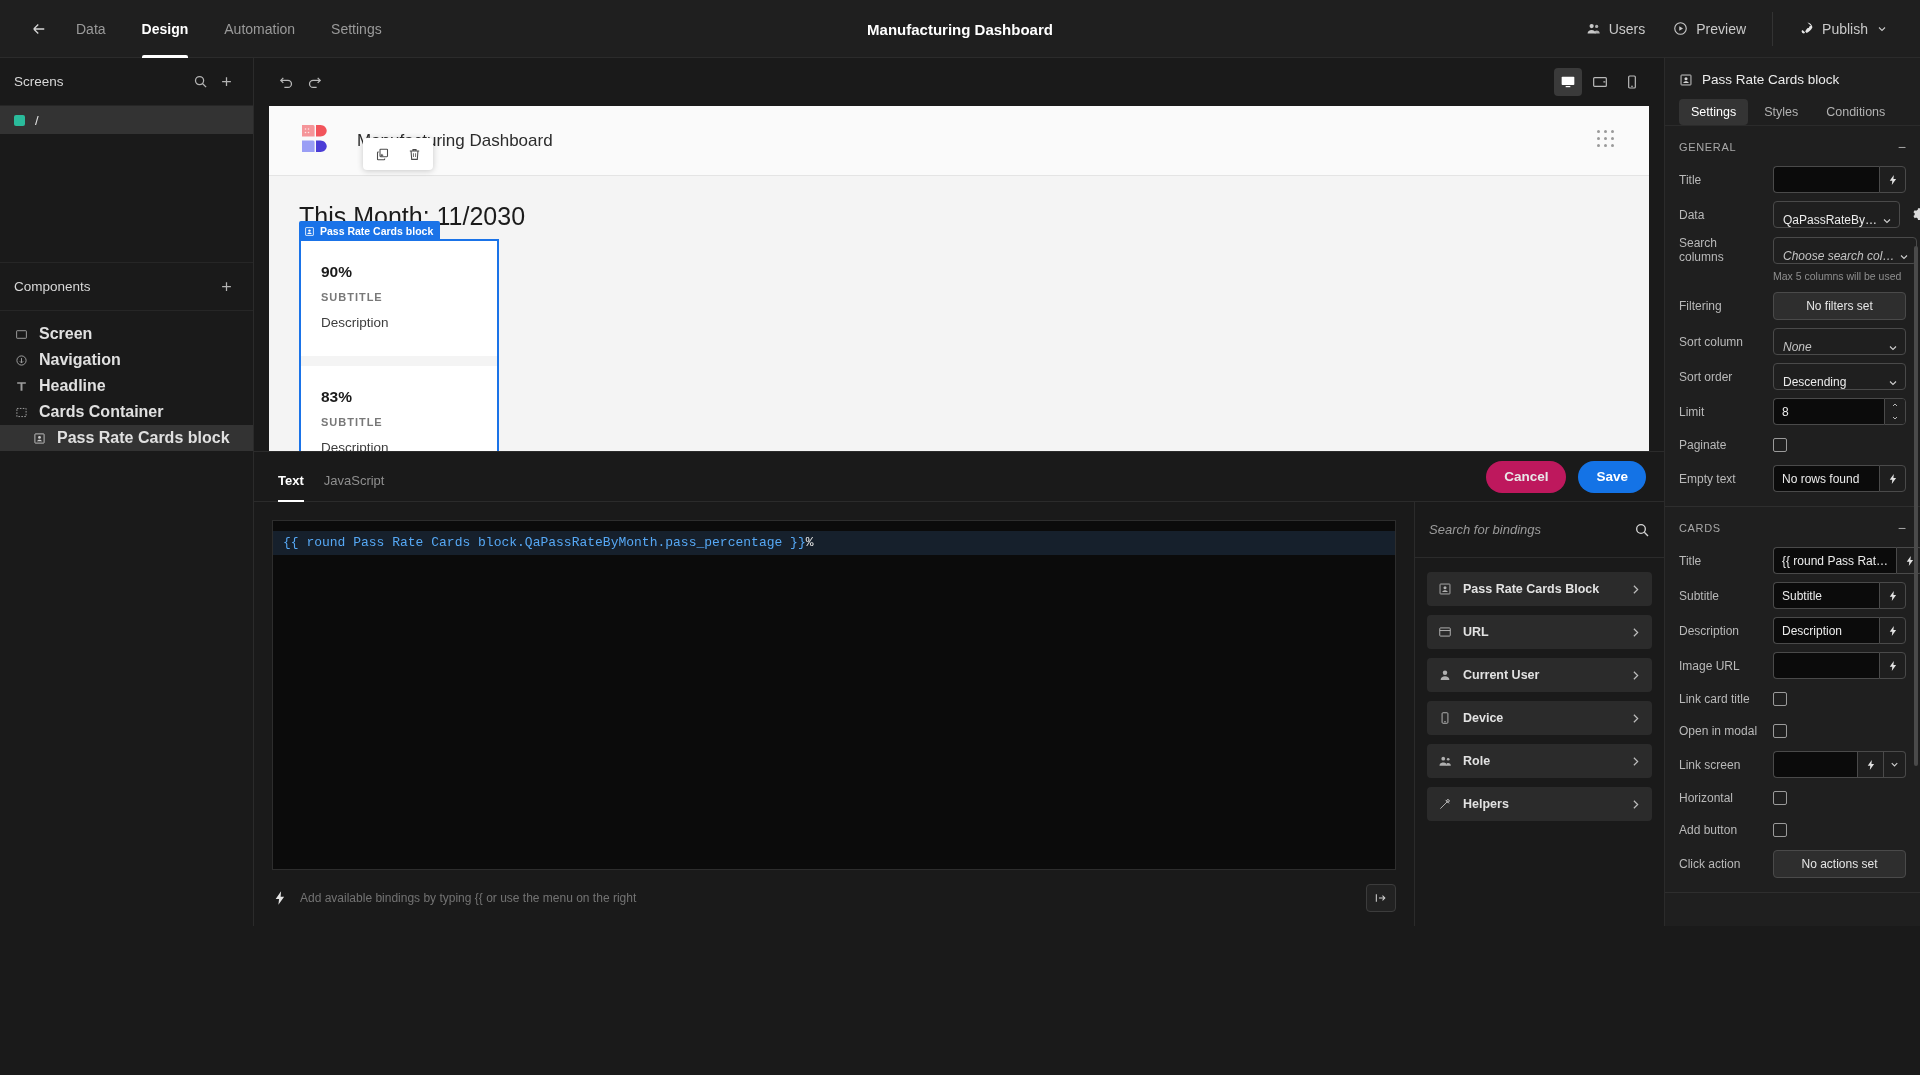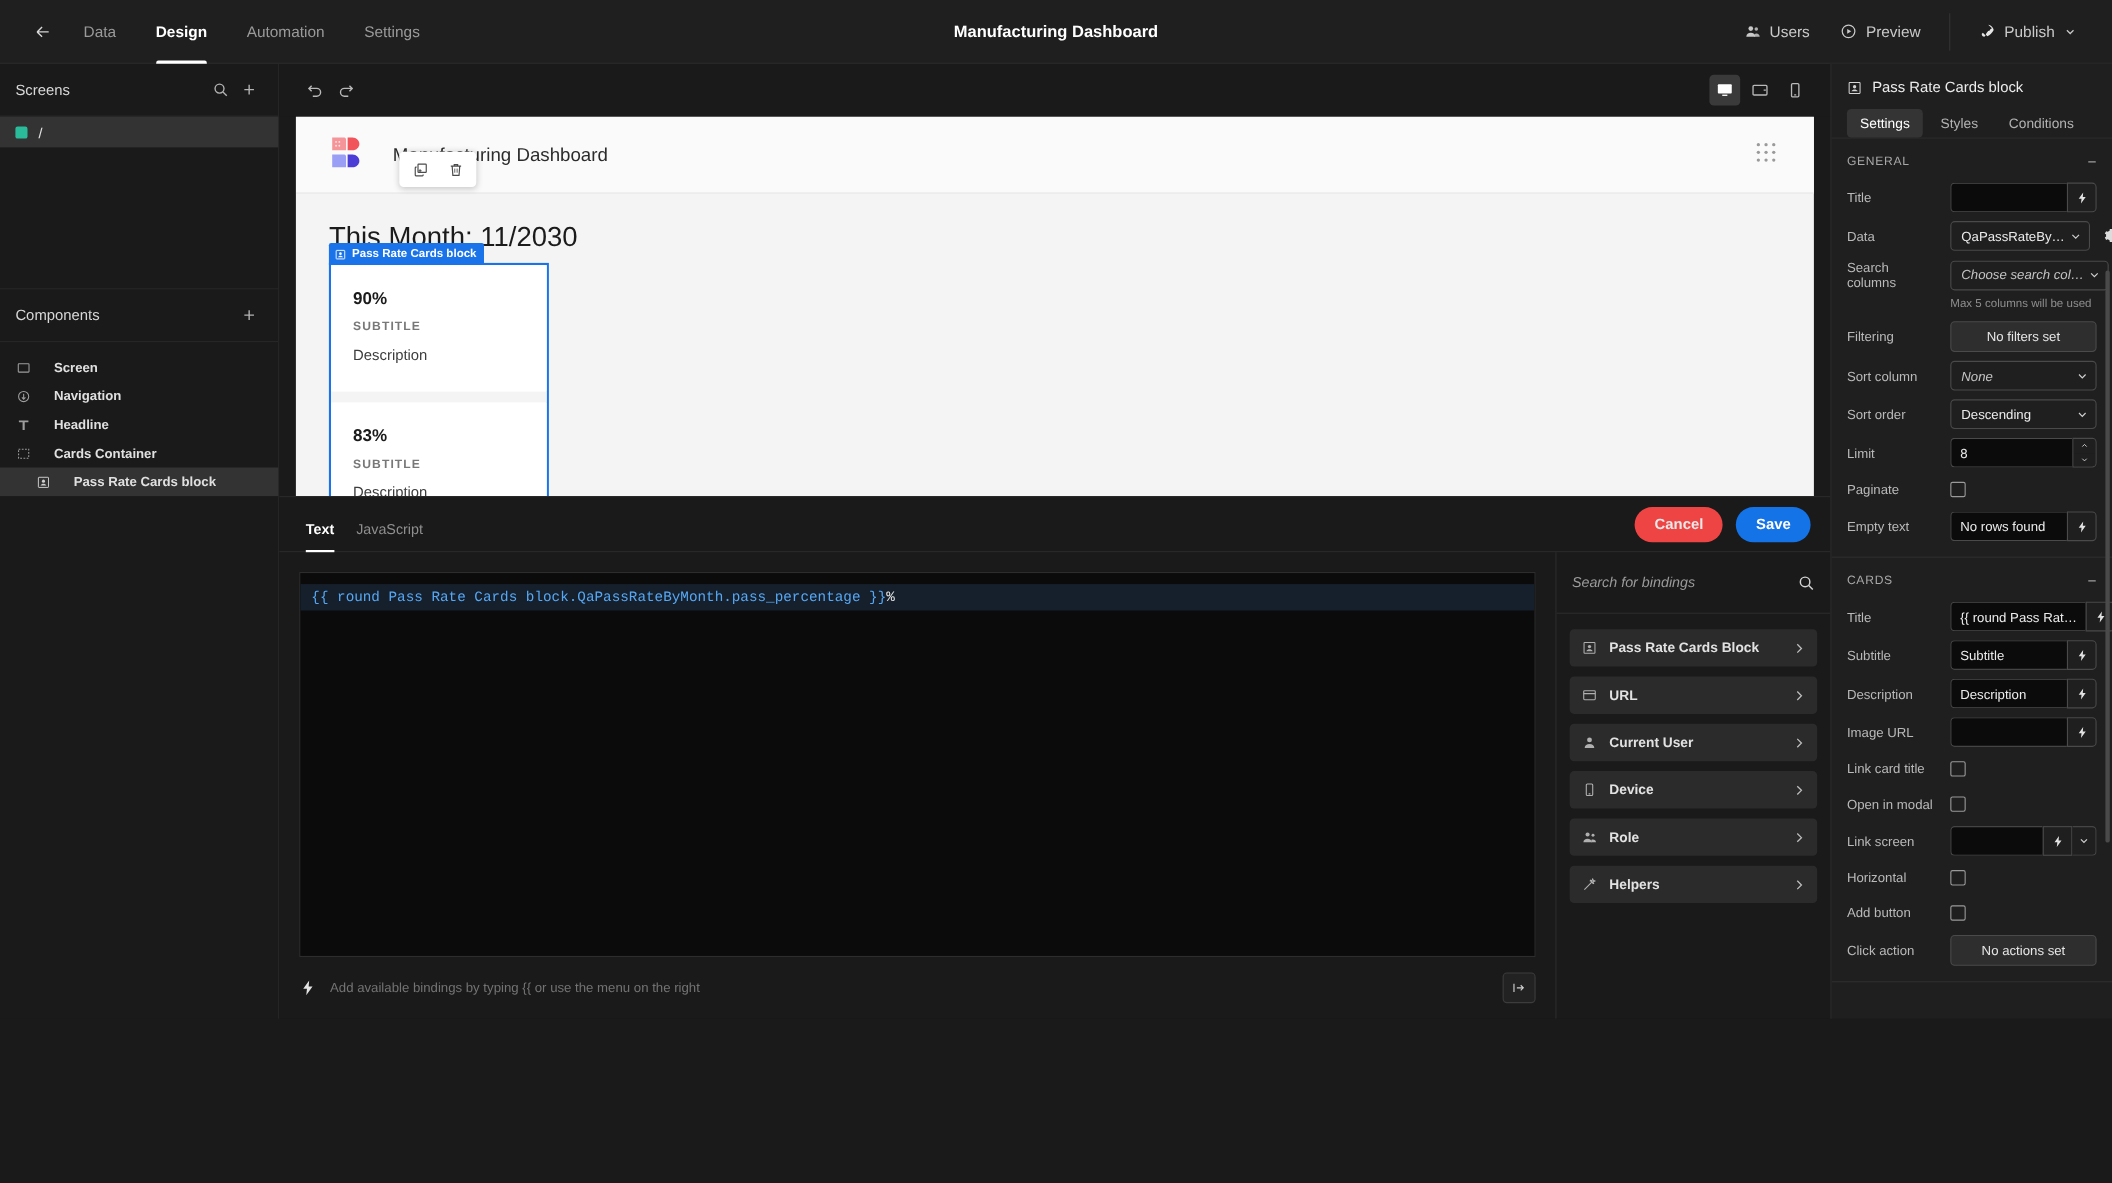"QaPassRateBy…" .select { align-items: center -> flex-end }
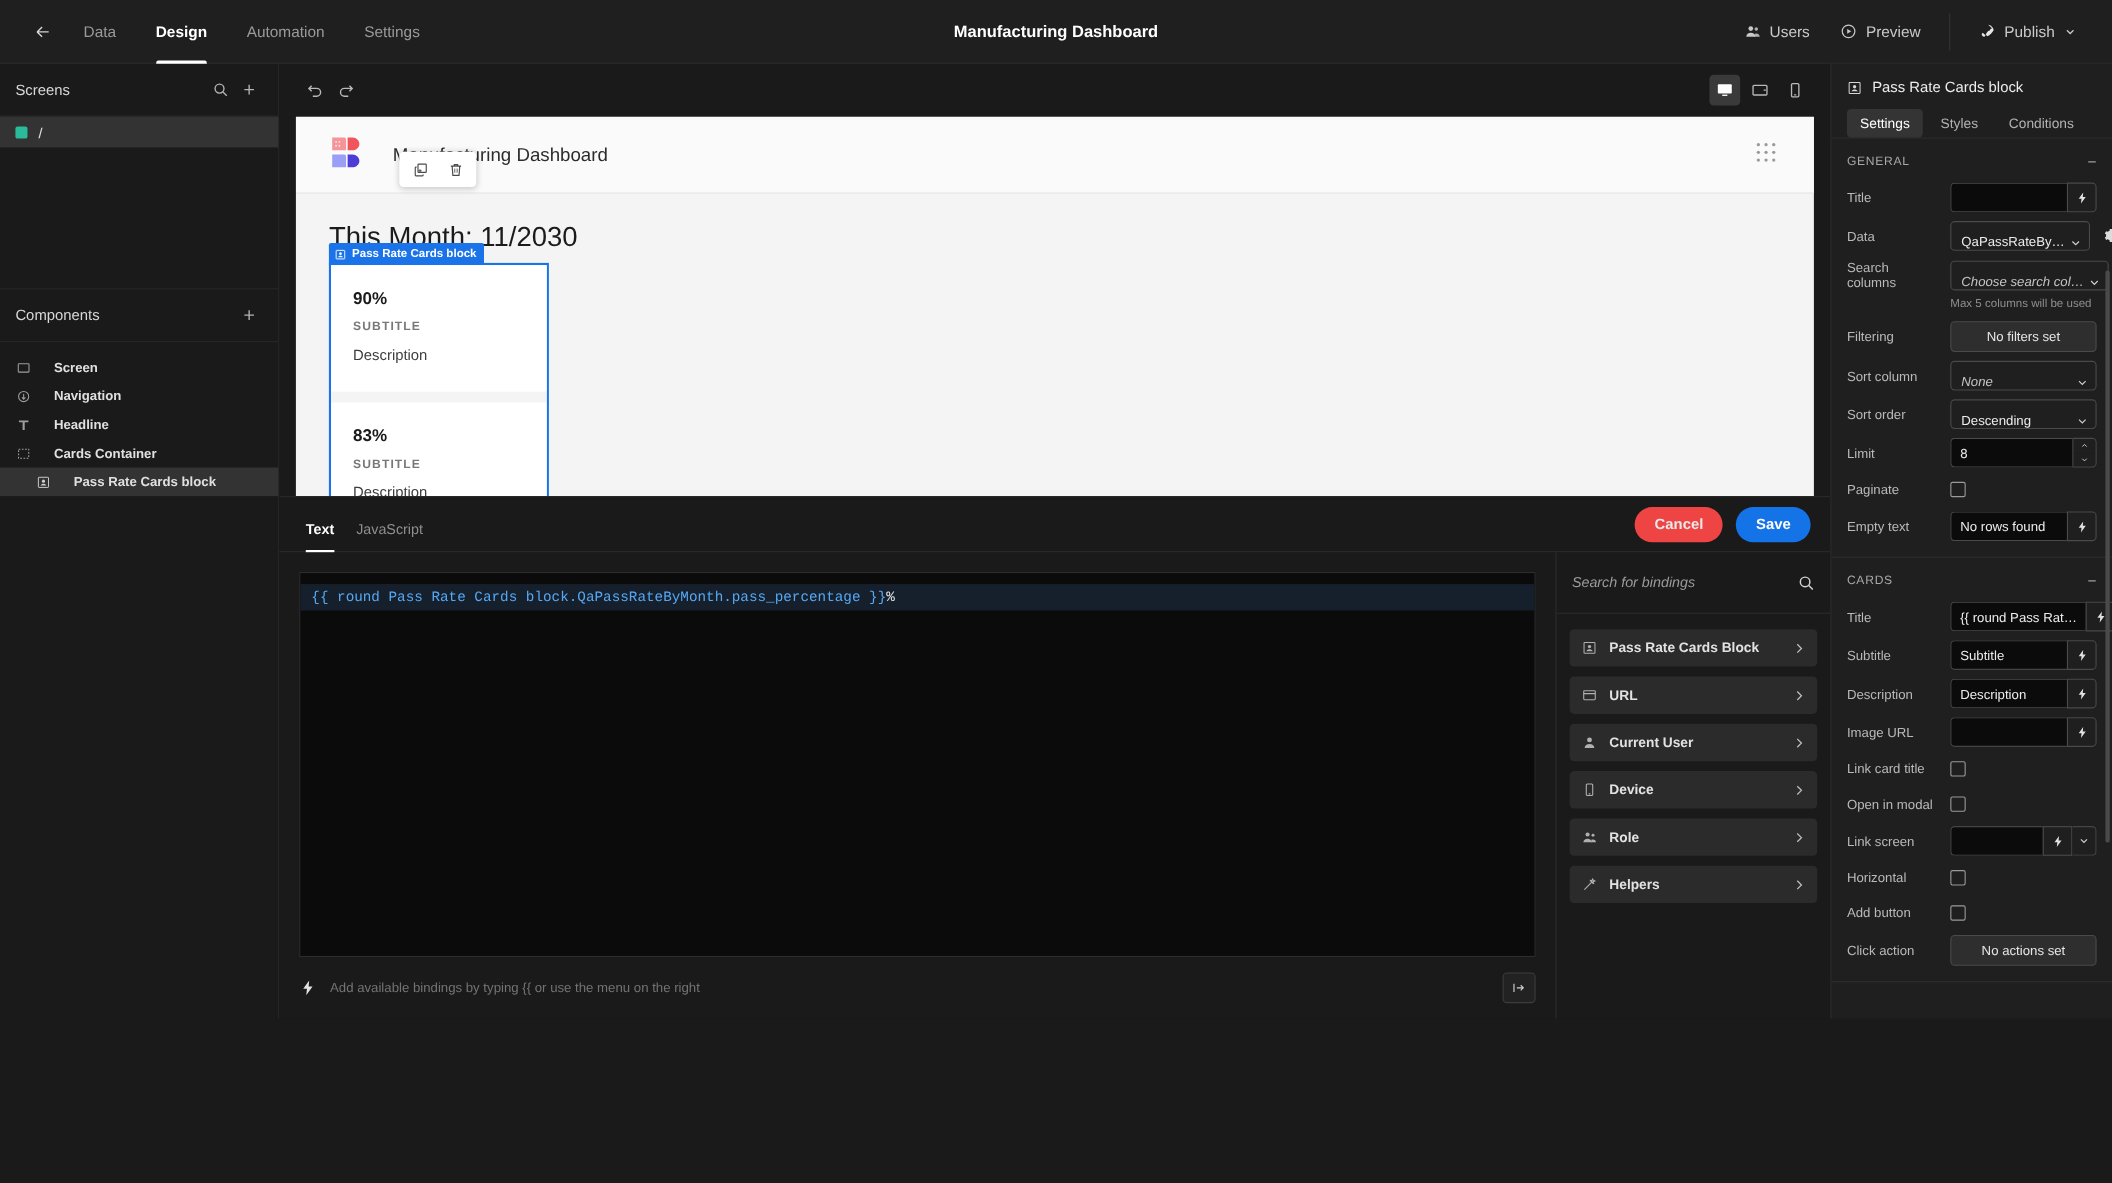"Screen" .comp-item { font-size: 12px -> 16px; gap: 20px -> 10px }
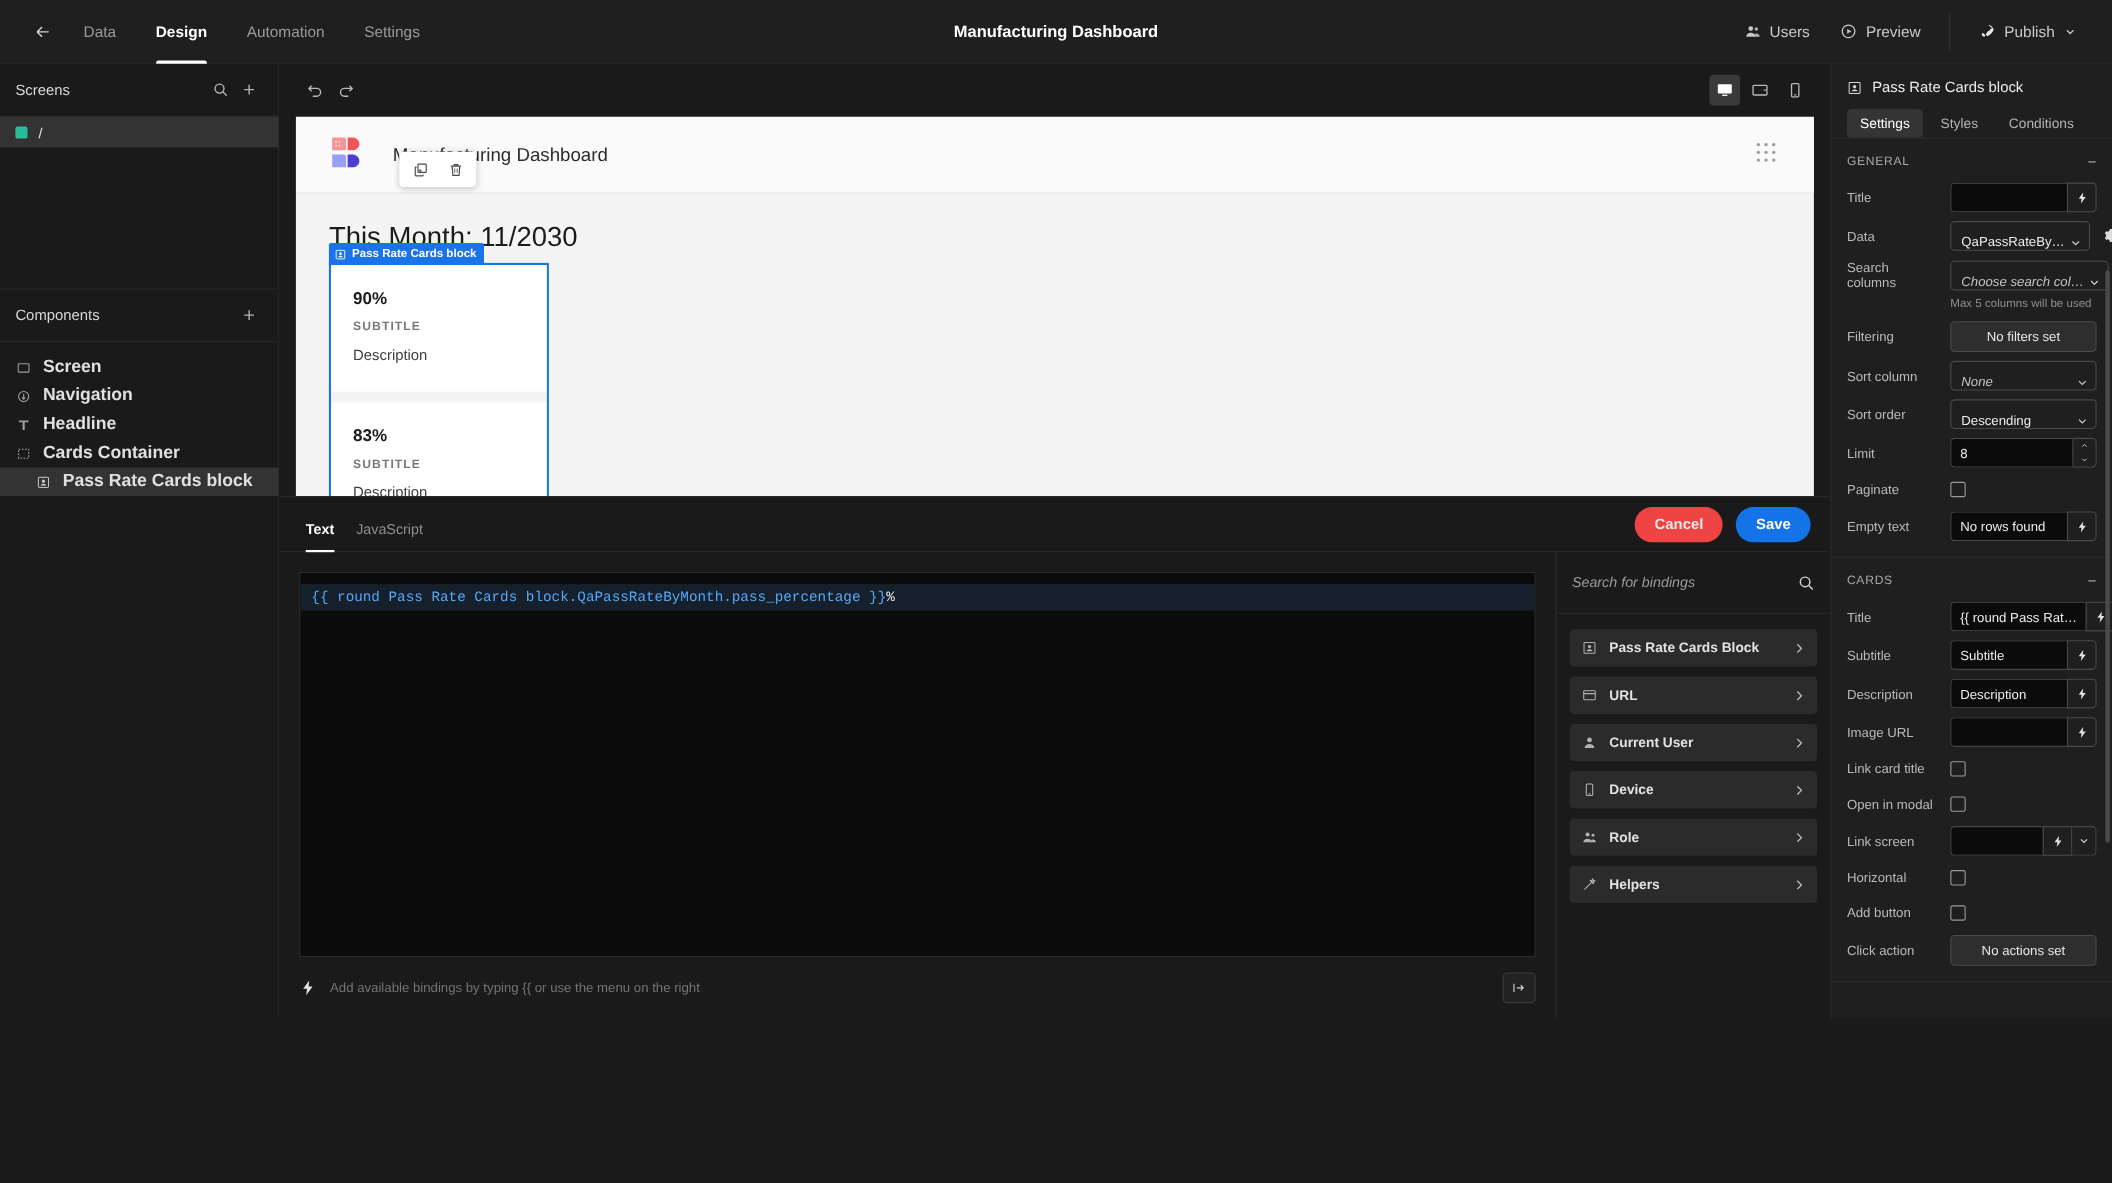"Cancel" .btn-cancel { background: #ef4444 -> #be185d }
